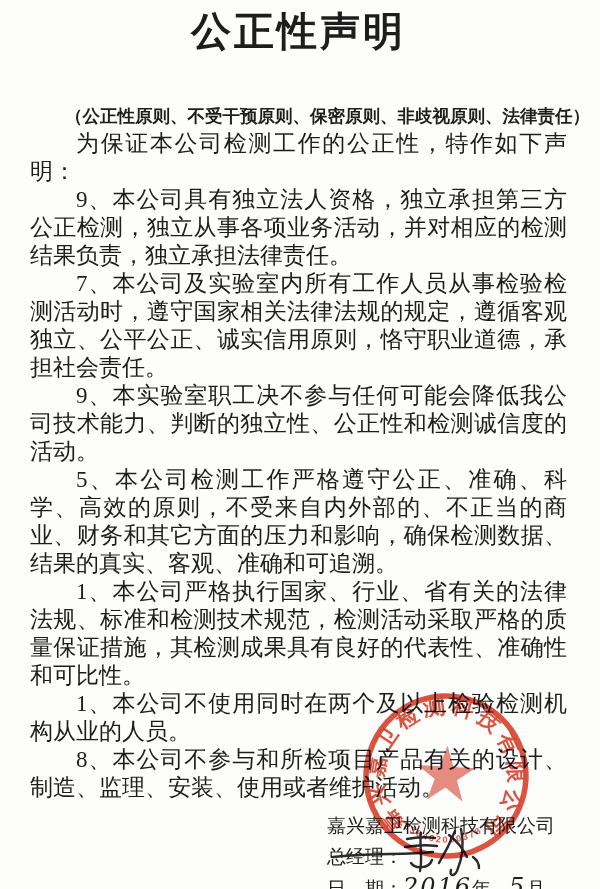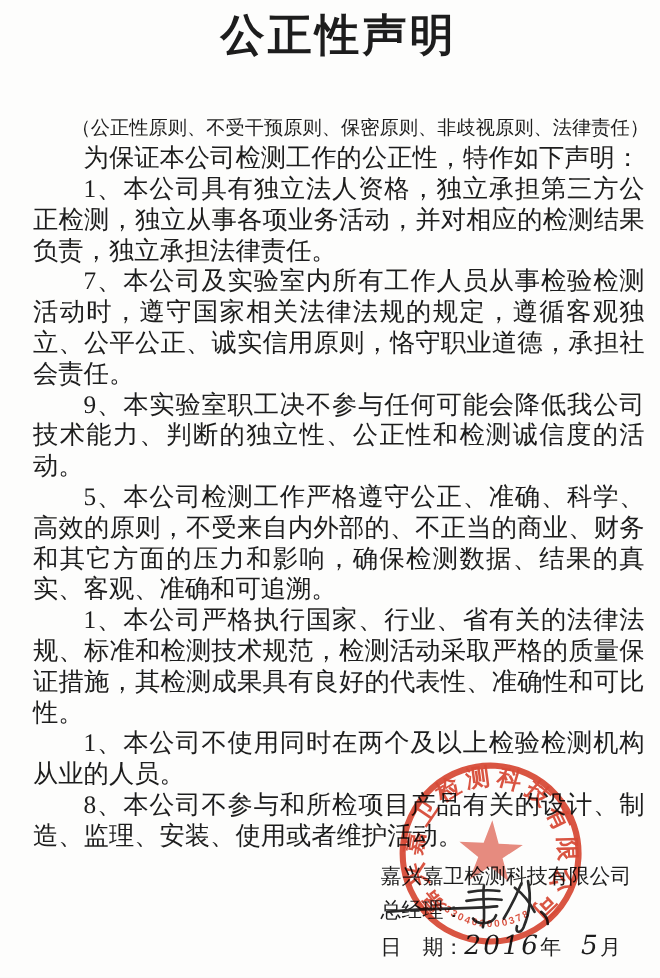"公正性声明" .page { padding: 6px 14px 0 30px -> 6px 33px 0 30px }
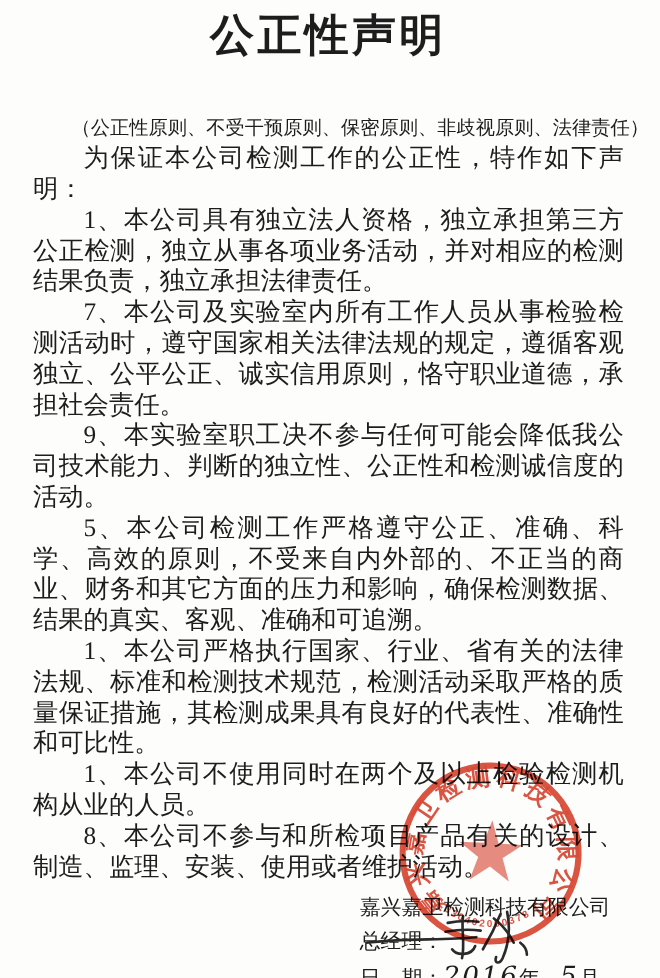"（公正性原则、不受干预原则、保密原则、非歧视原则、法律责任）" .principles { font-weight: 400 -> 700 }
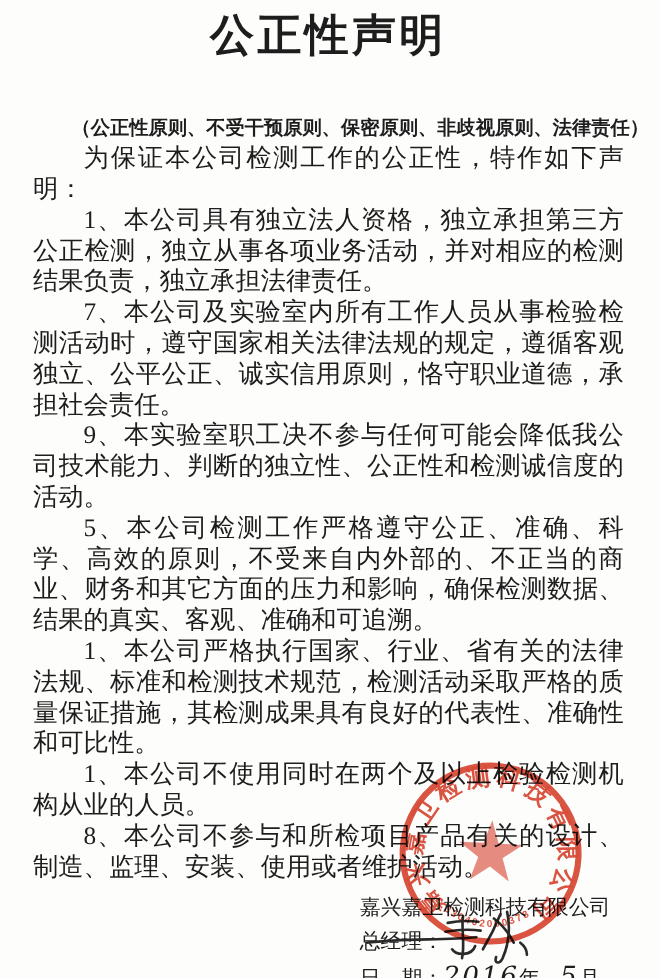"1、本公司具有独立法人资格，独立承担第三方公正检测，独立从事各项业务活动，并对相" p.para { text: 1 -> 9 }
